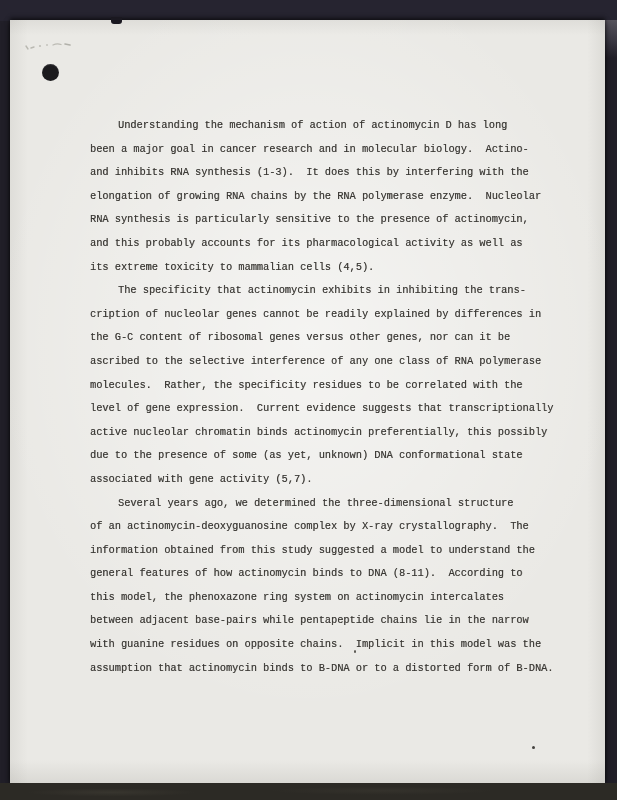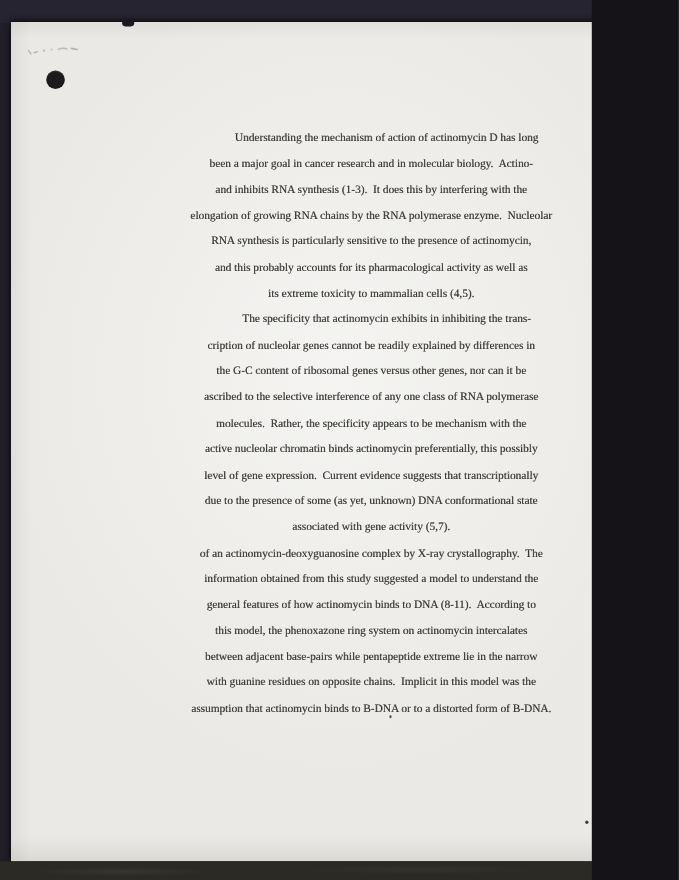"Understanding the mechanism of action" .stage { font-family: Liberation Serif, serif -> Liberation Mono, monospace; text-align: center -> none; width: 538px -> 617px }
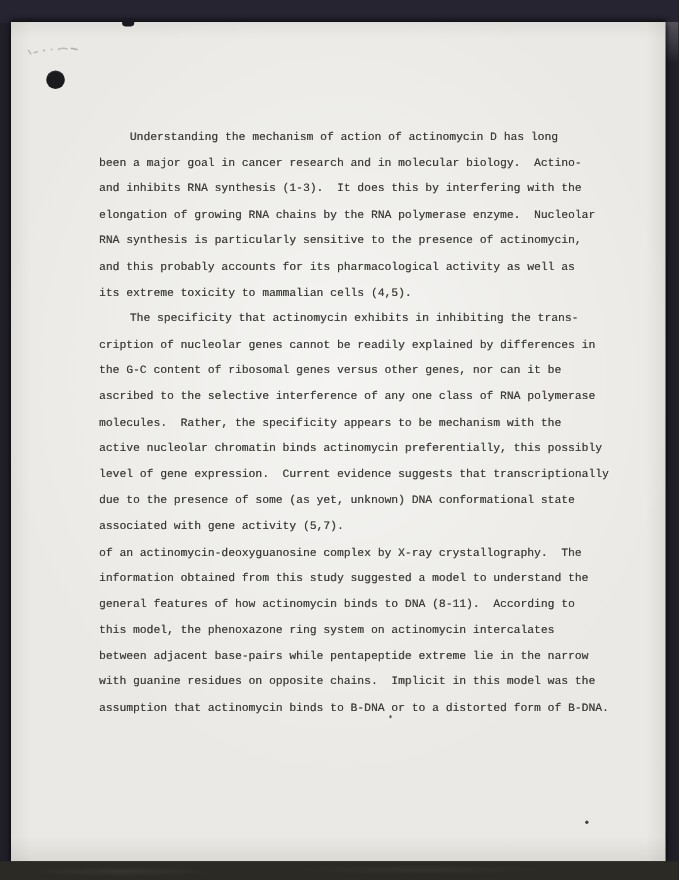"molecules. Rather, the specificity" div.text-line { text: appears to be mechanism -> residues to be correlated }
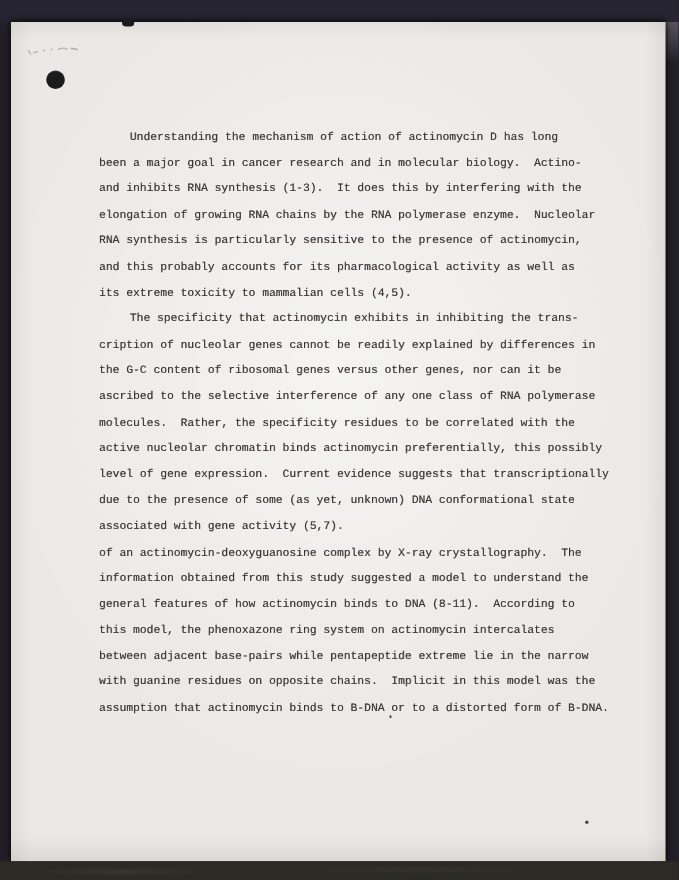"active nucleolar chromatin binds" div.text-line { order: before "level of gene expression. Current" -> after "level of gene expression. Current" }
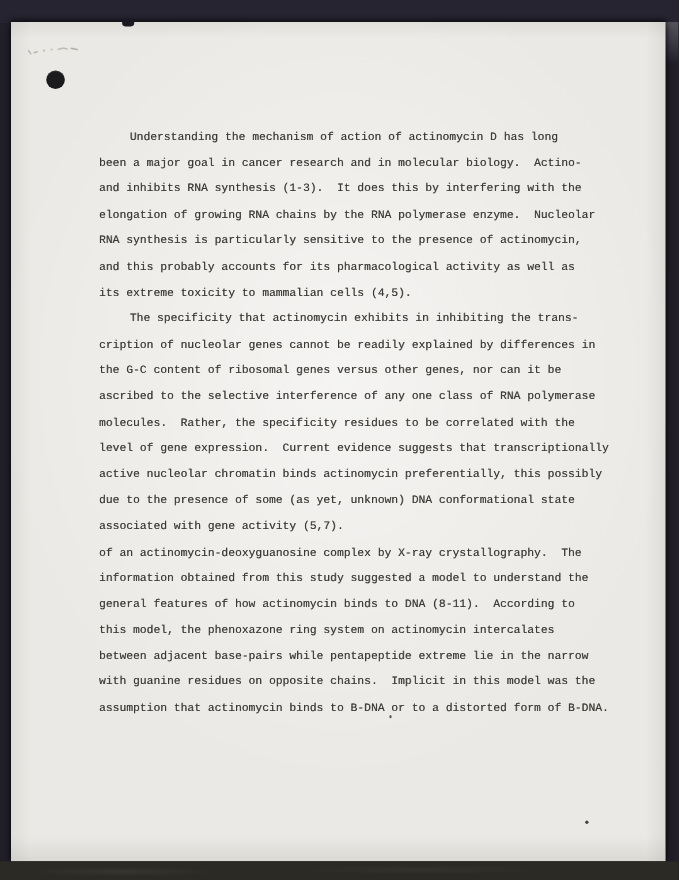"Several years ago, we determined" div.text-line { html: none -> <div>Several years ago, we determined the three-dimensional structure</div> }
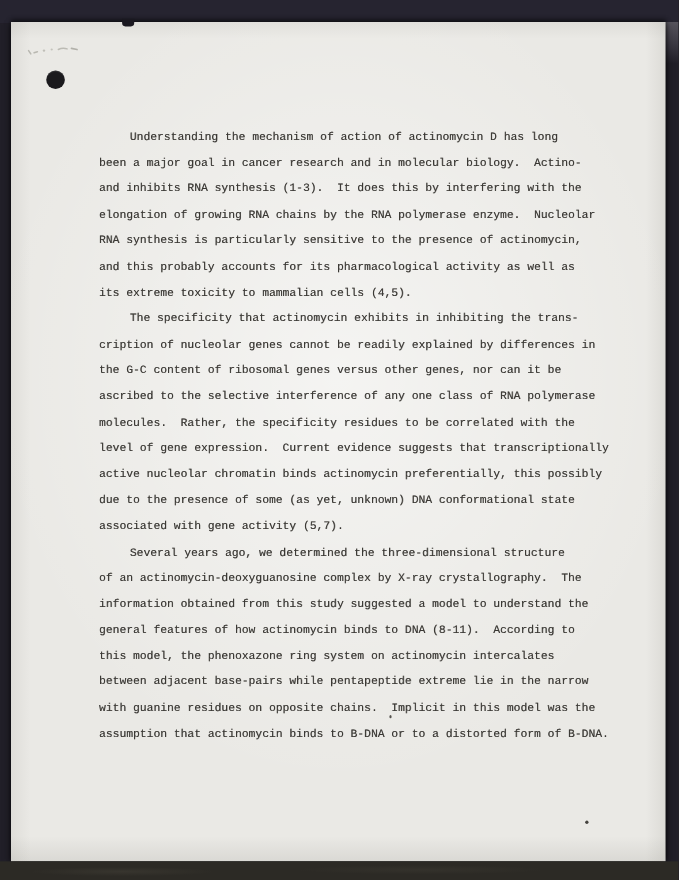"between adjacent base-pairs while" div.text-line { text: extreme -> chains }
